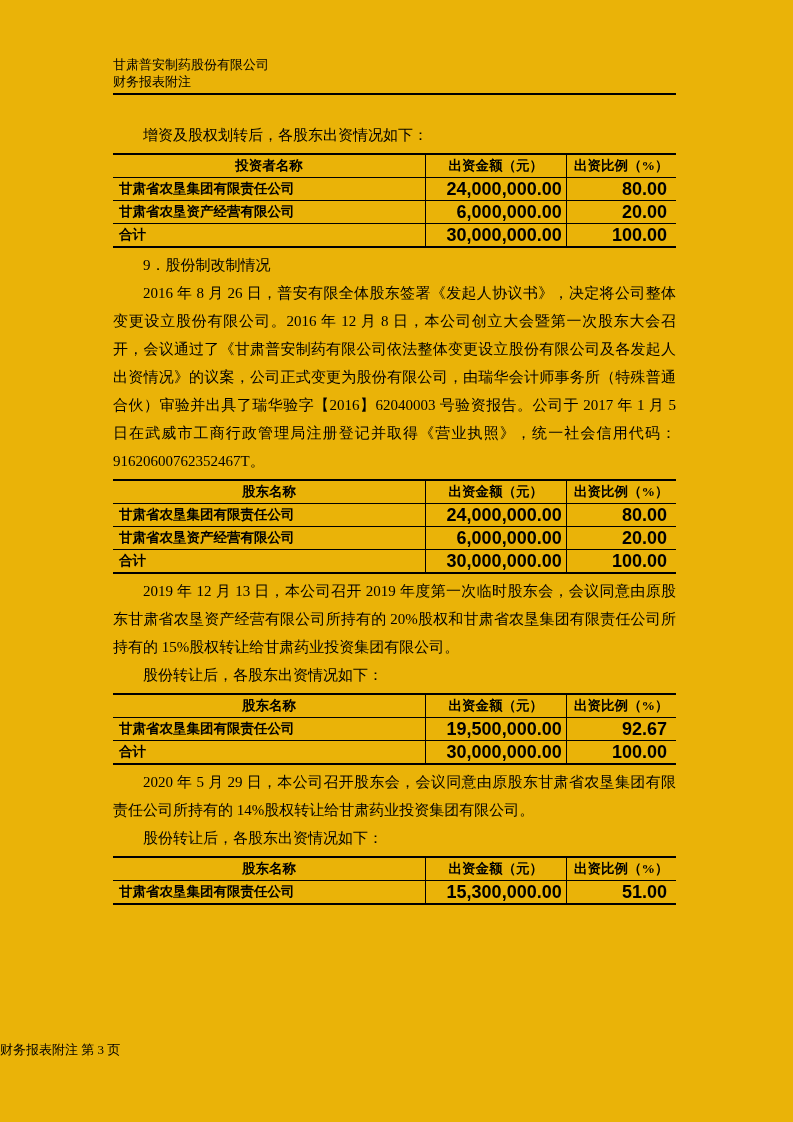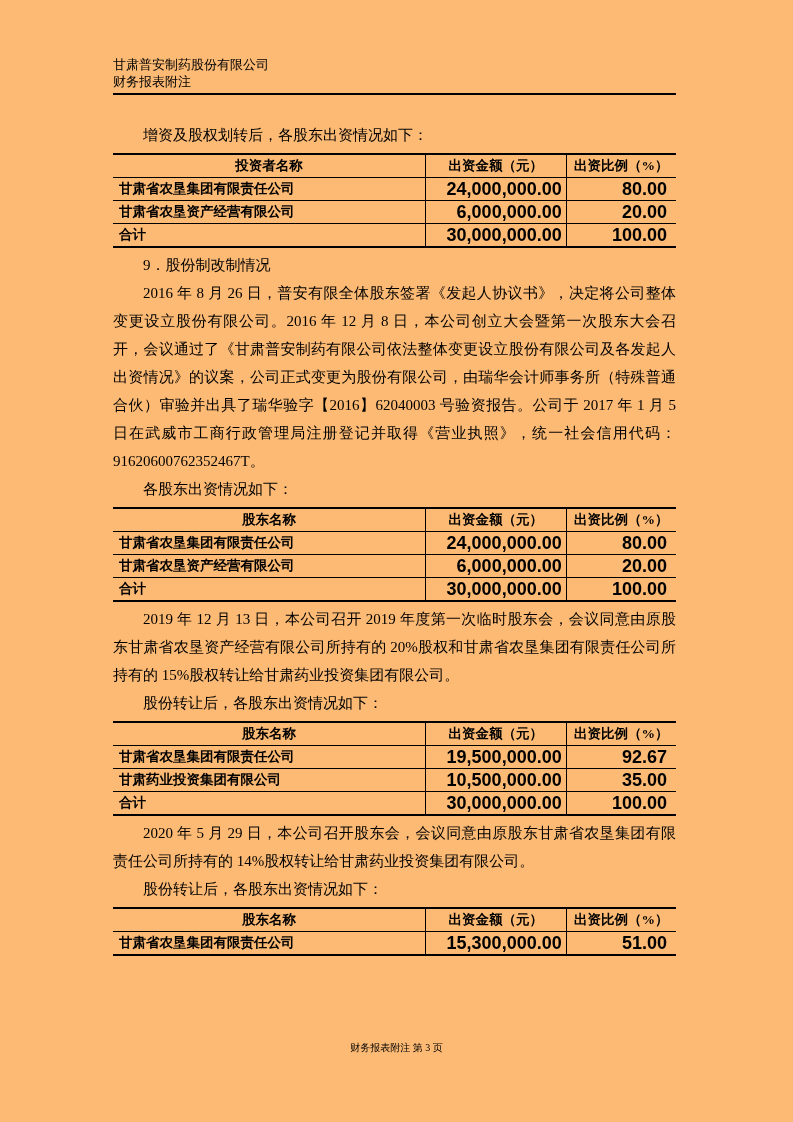"甘肃普安制药股份有限公司" .sheet { background: #fdba74 -> #eab308 }
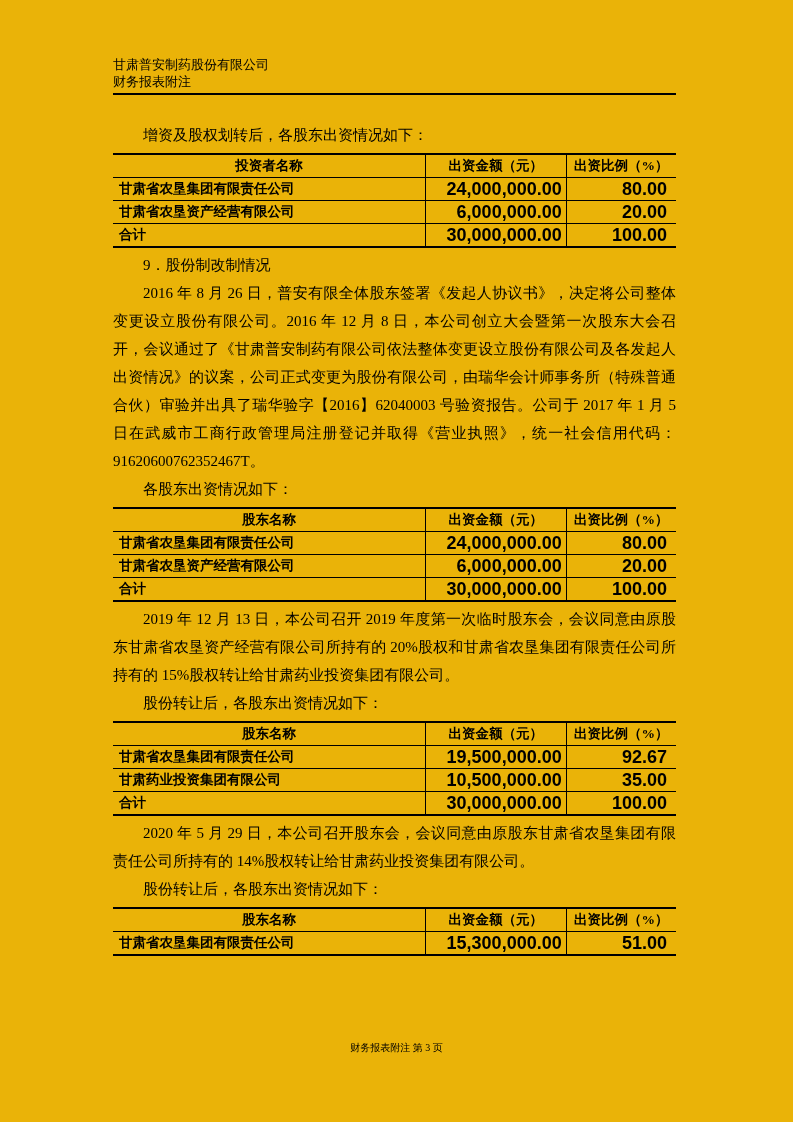"各股东出资情况如下：" p.indent { html: <p>各股东出资情况如下：</p> -> none }
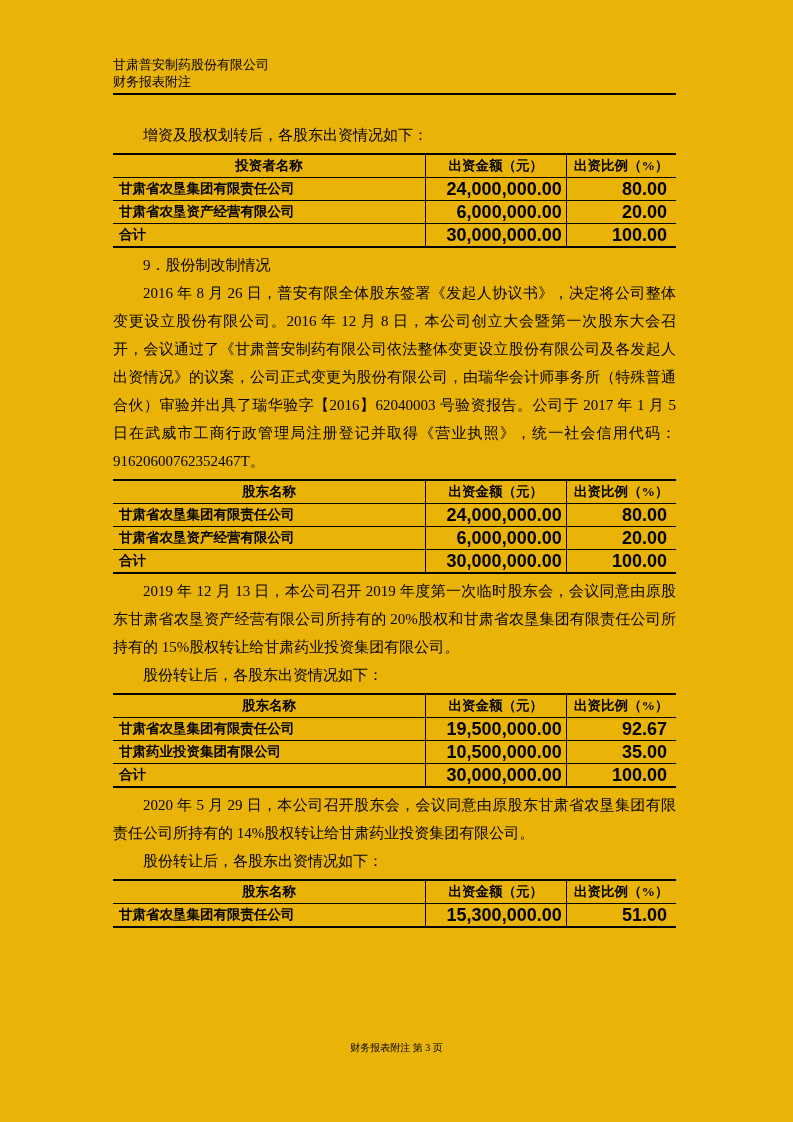"甘肃药业投资集团有限公司" tr { html: <tr> <td>甘肃药业投资集团有限公司</td> <td>10,500,000.00</td> <td>35.00</td> </tr> -> none }
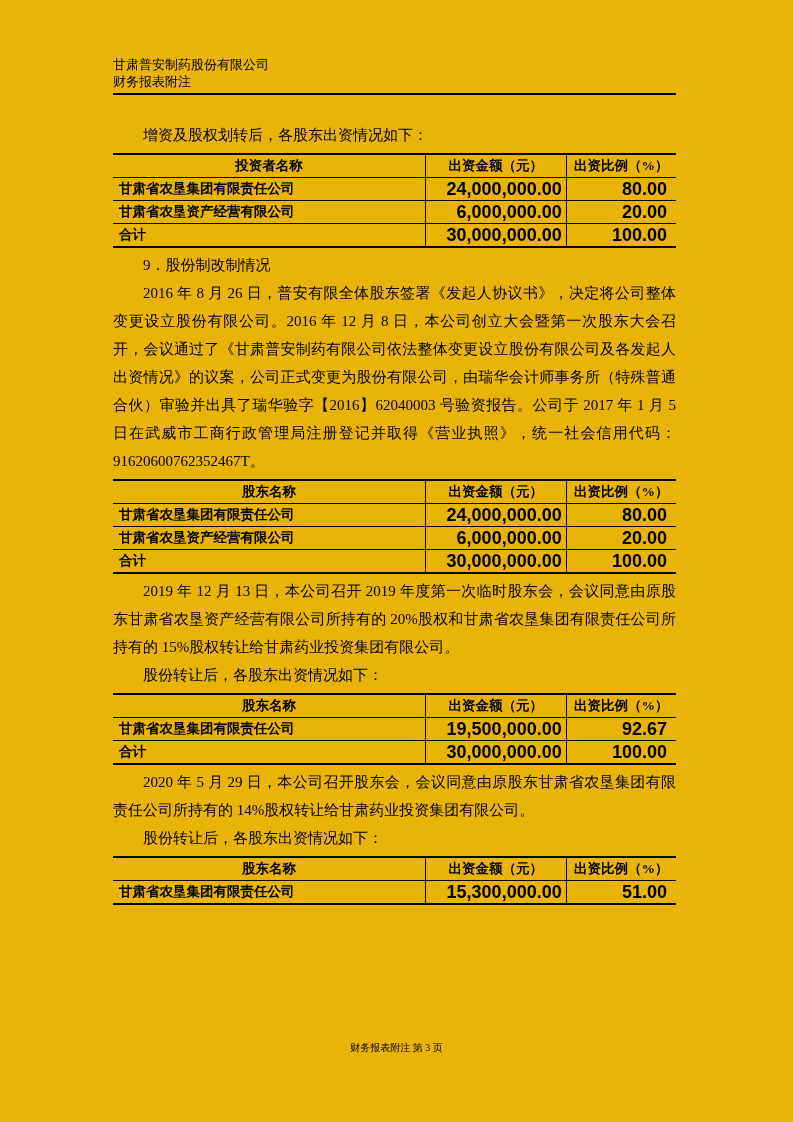"财务报表附注 第 3 页" .doc-footer { font-size: 10px -> 13px; text-align: center -> none }
